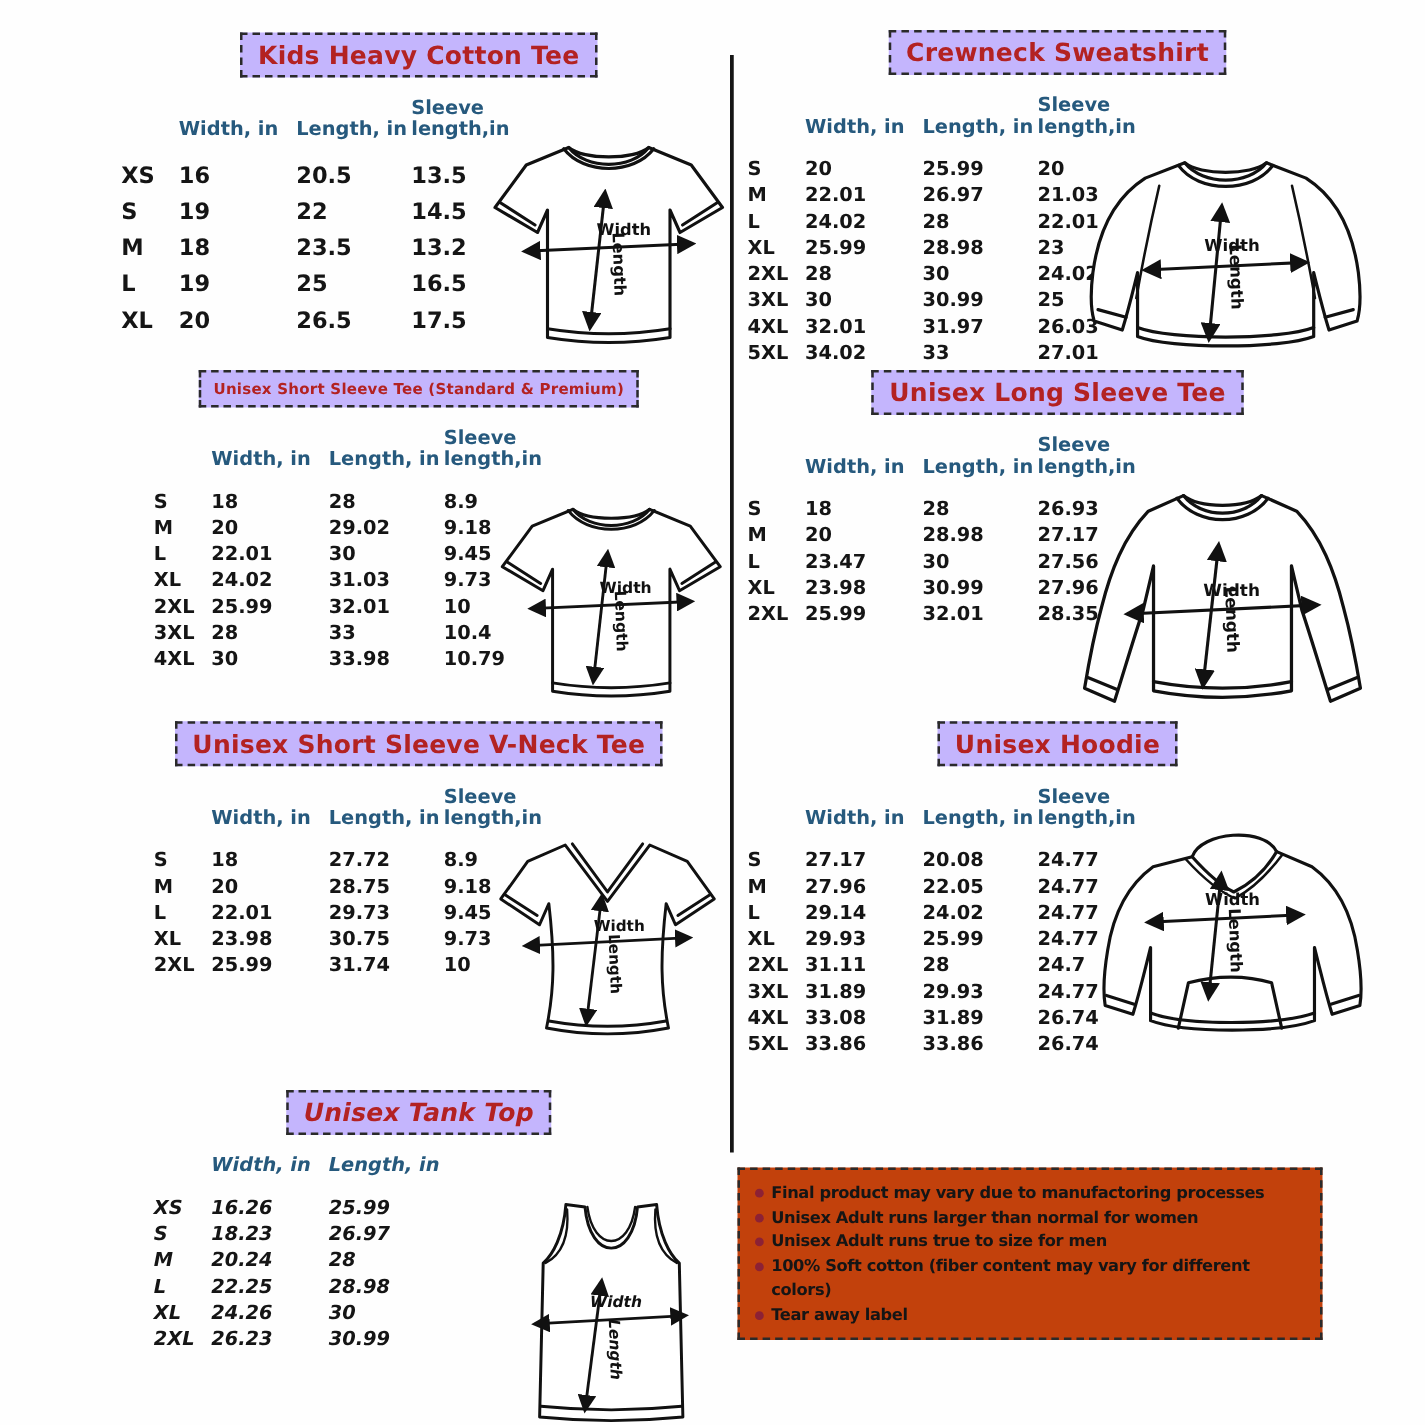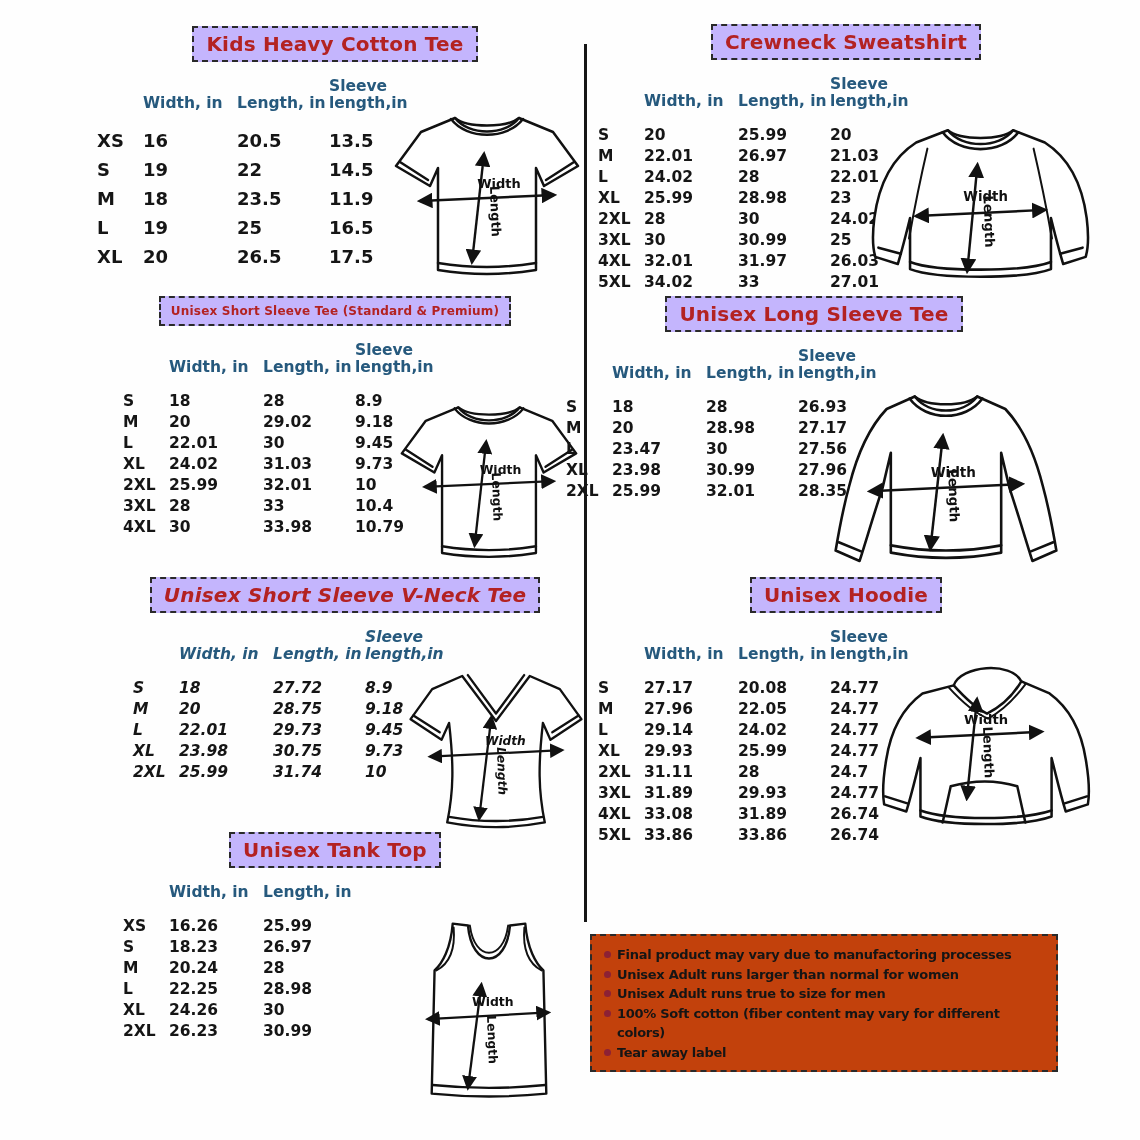"11.9" td { text: 11.9 -> 13.2 }
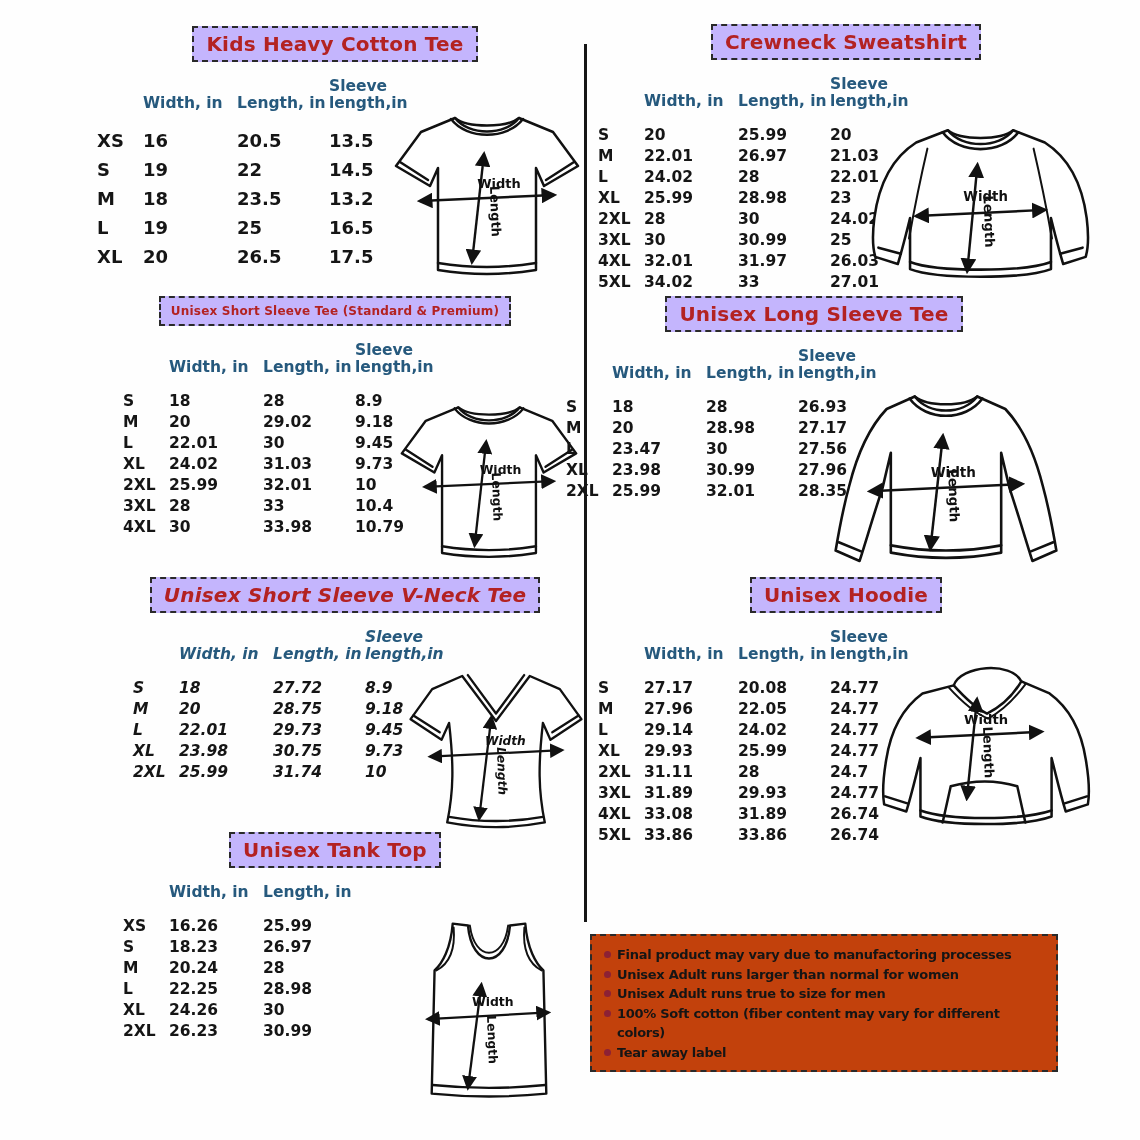"Unisex Long Sleeve Tee" div.section { left: 560px -> 592px }
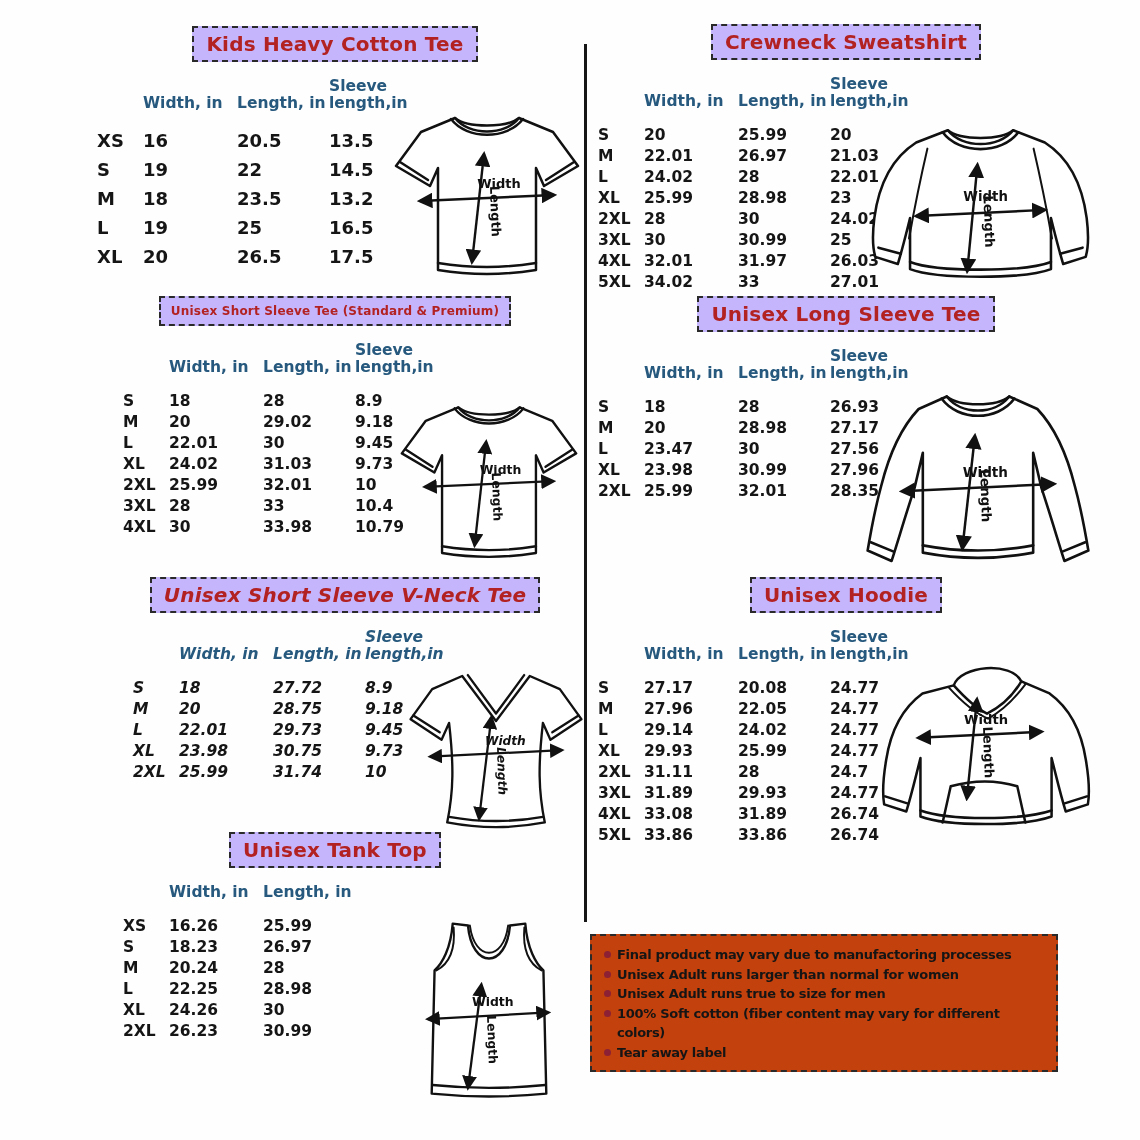"Unisex Short Sleeve V-Neck Tee" div.section { font-style: italic -> none; left: 95px -> 85px }
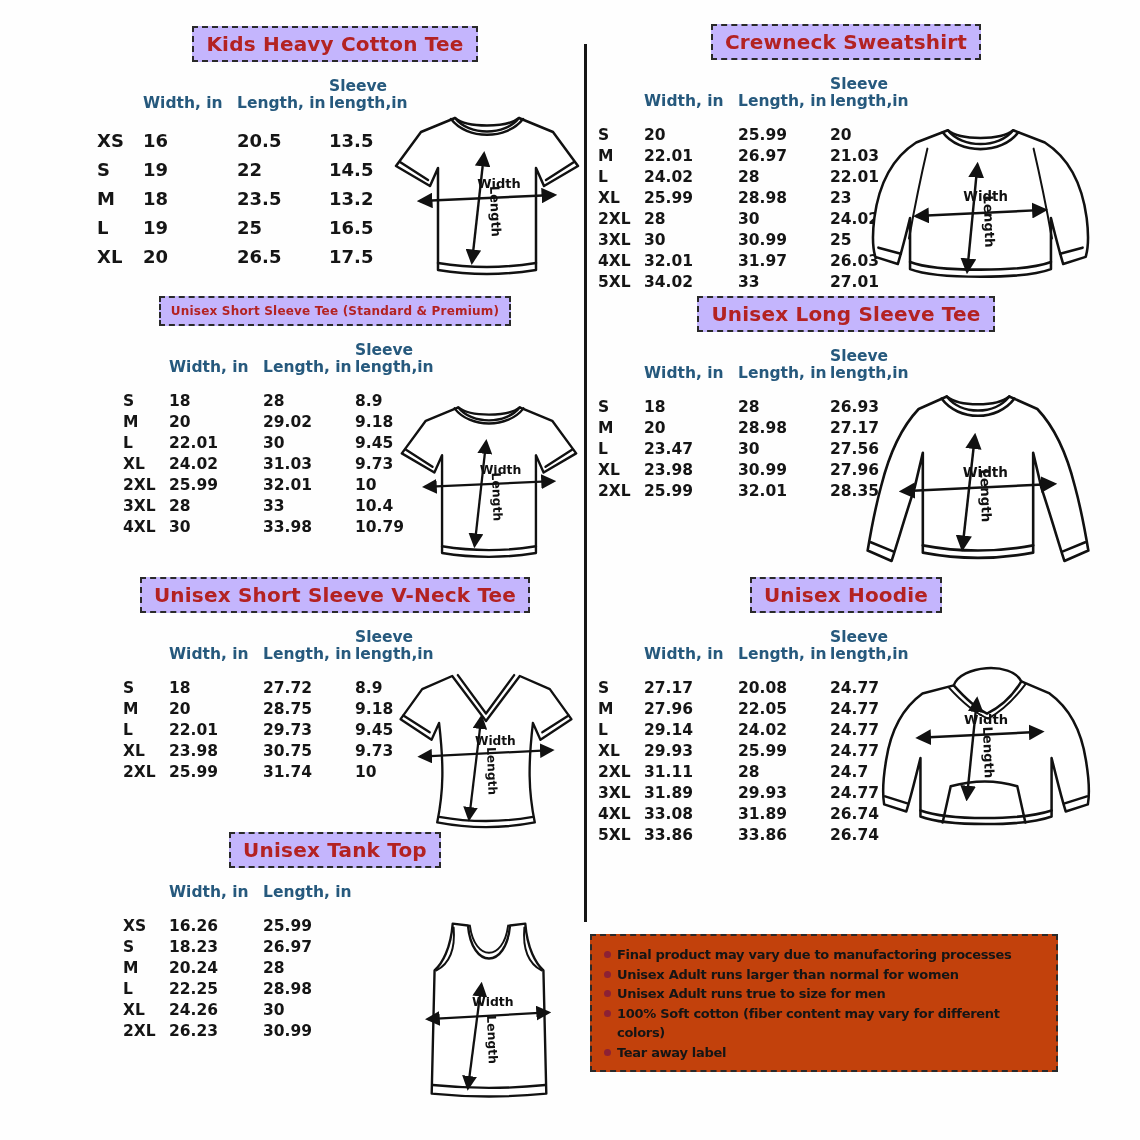"Unisex Tank Top" div.section { font-style: none -> italic; top: 832px -> 872px }
